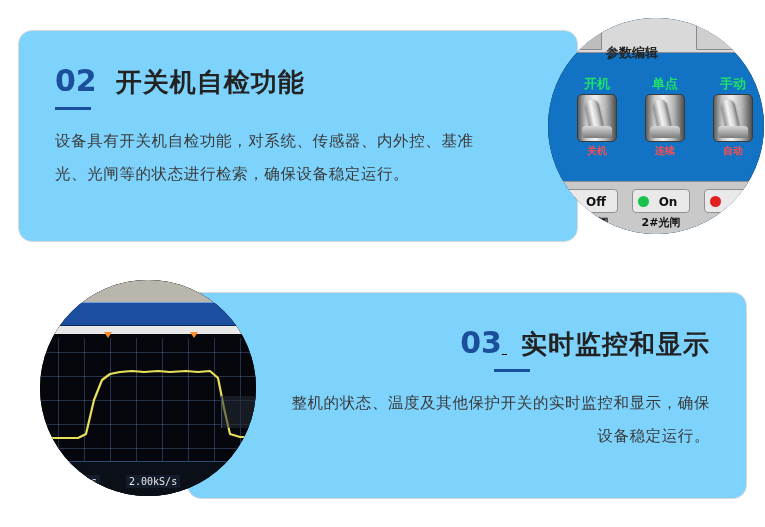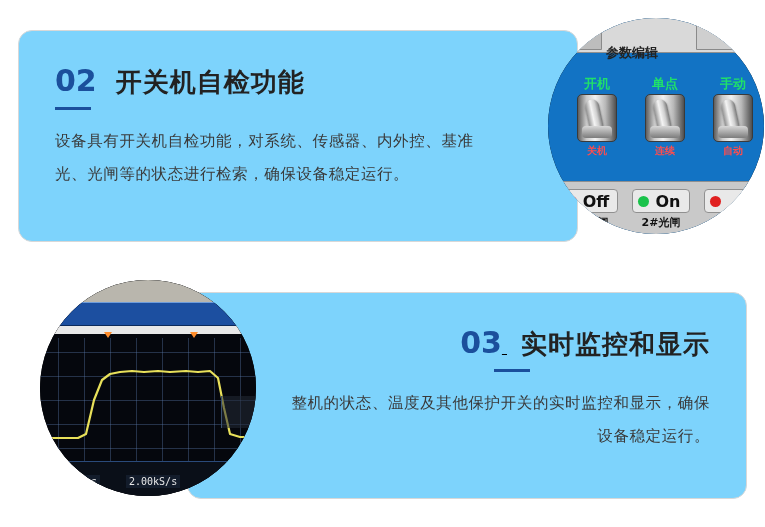"Off" .pill { font-size: 16px -> 12px }
